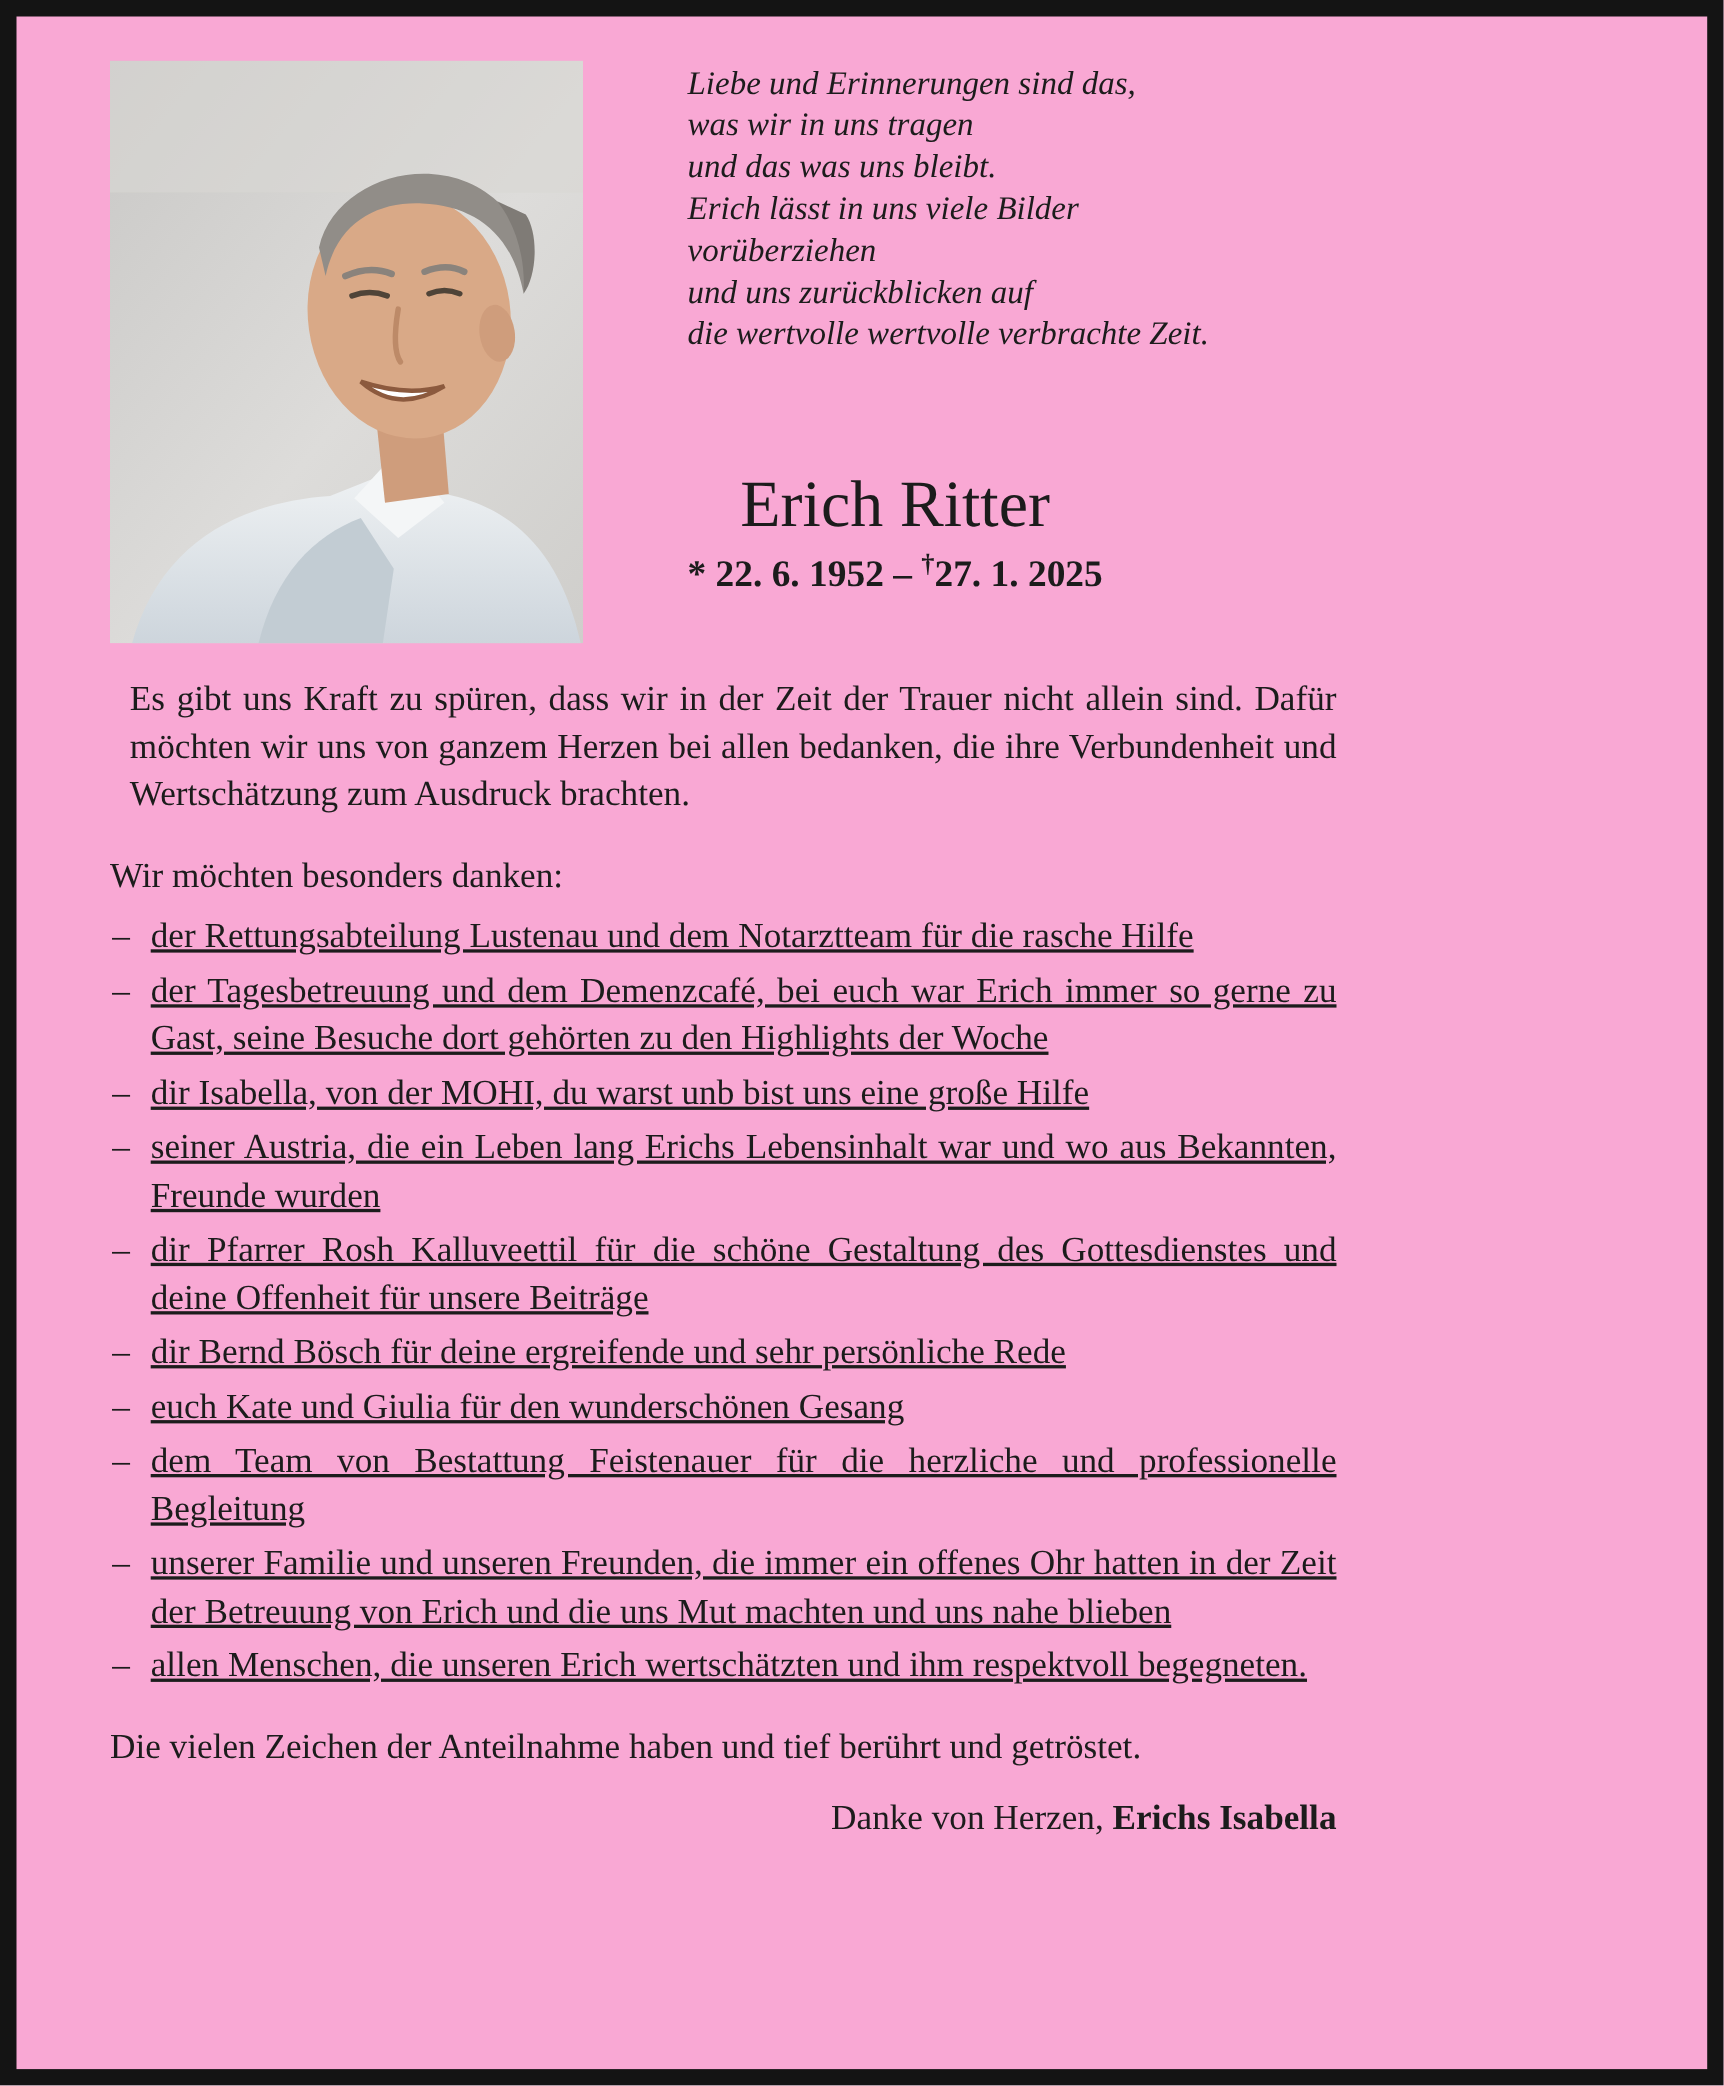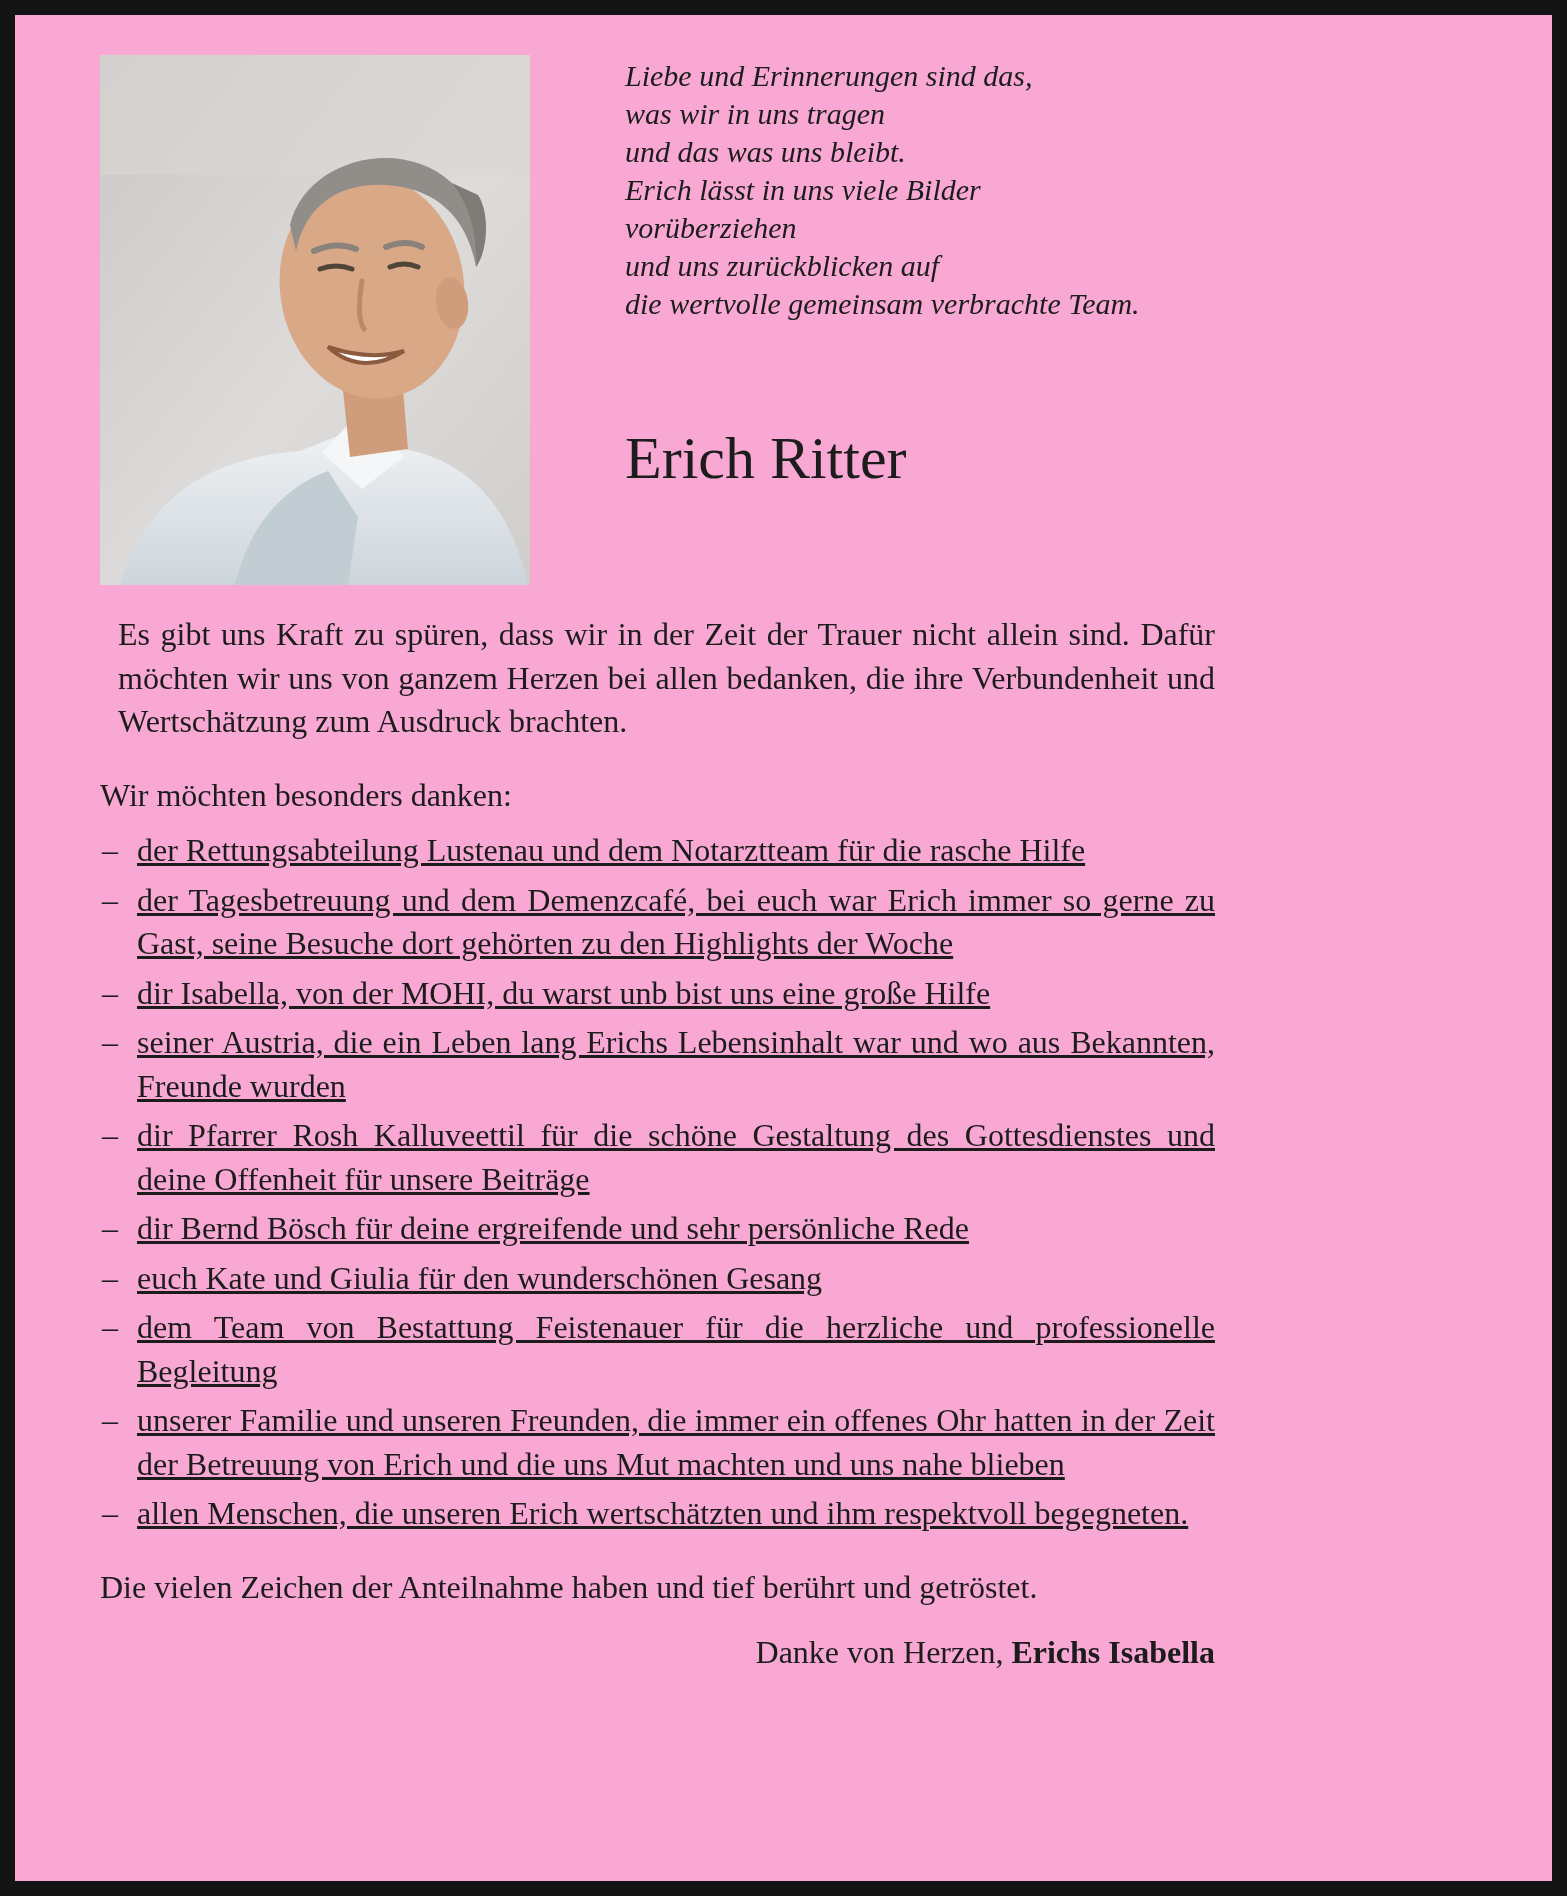"die wertvolle gemeinsam verbrachte Team." div { text: gemeinsam verbrachte Team -> wertvolle verbrachte Zeit }
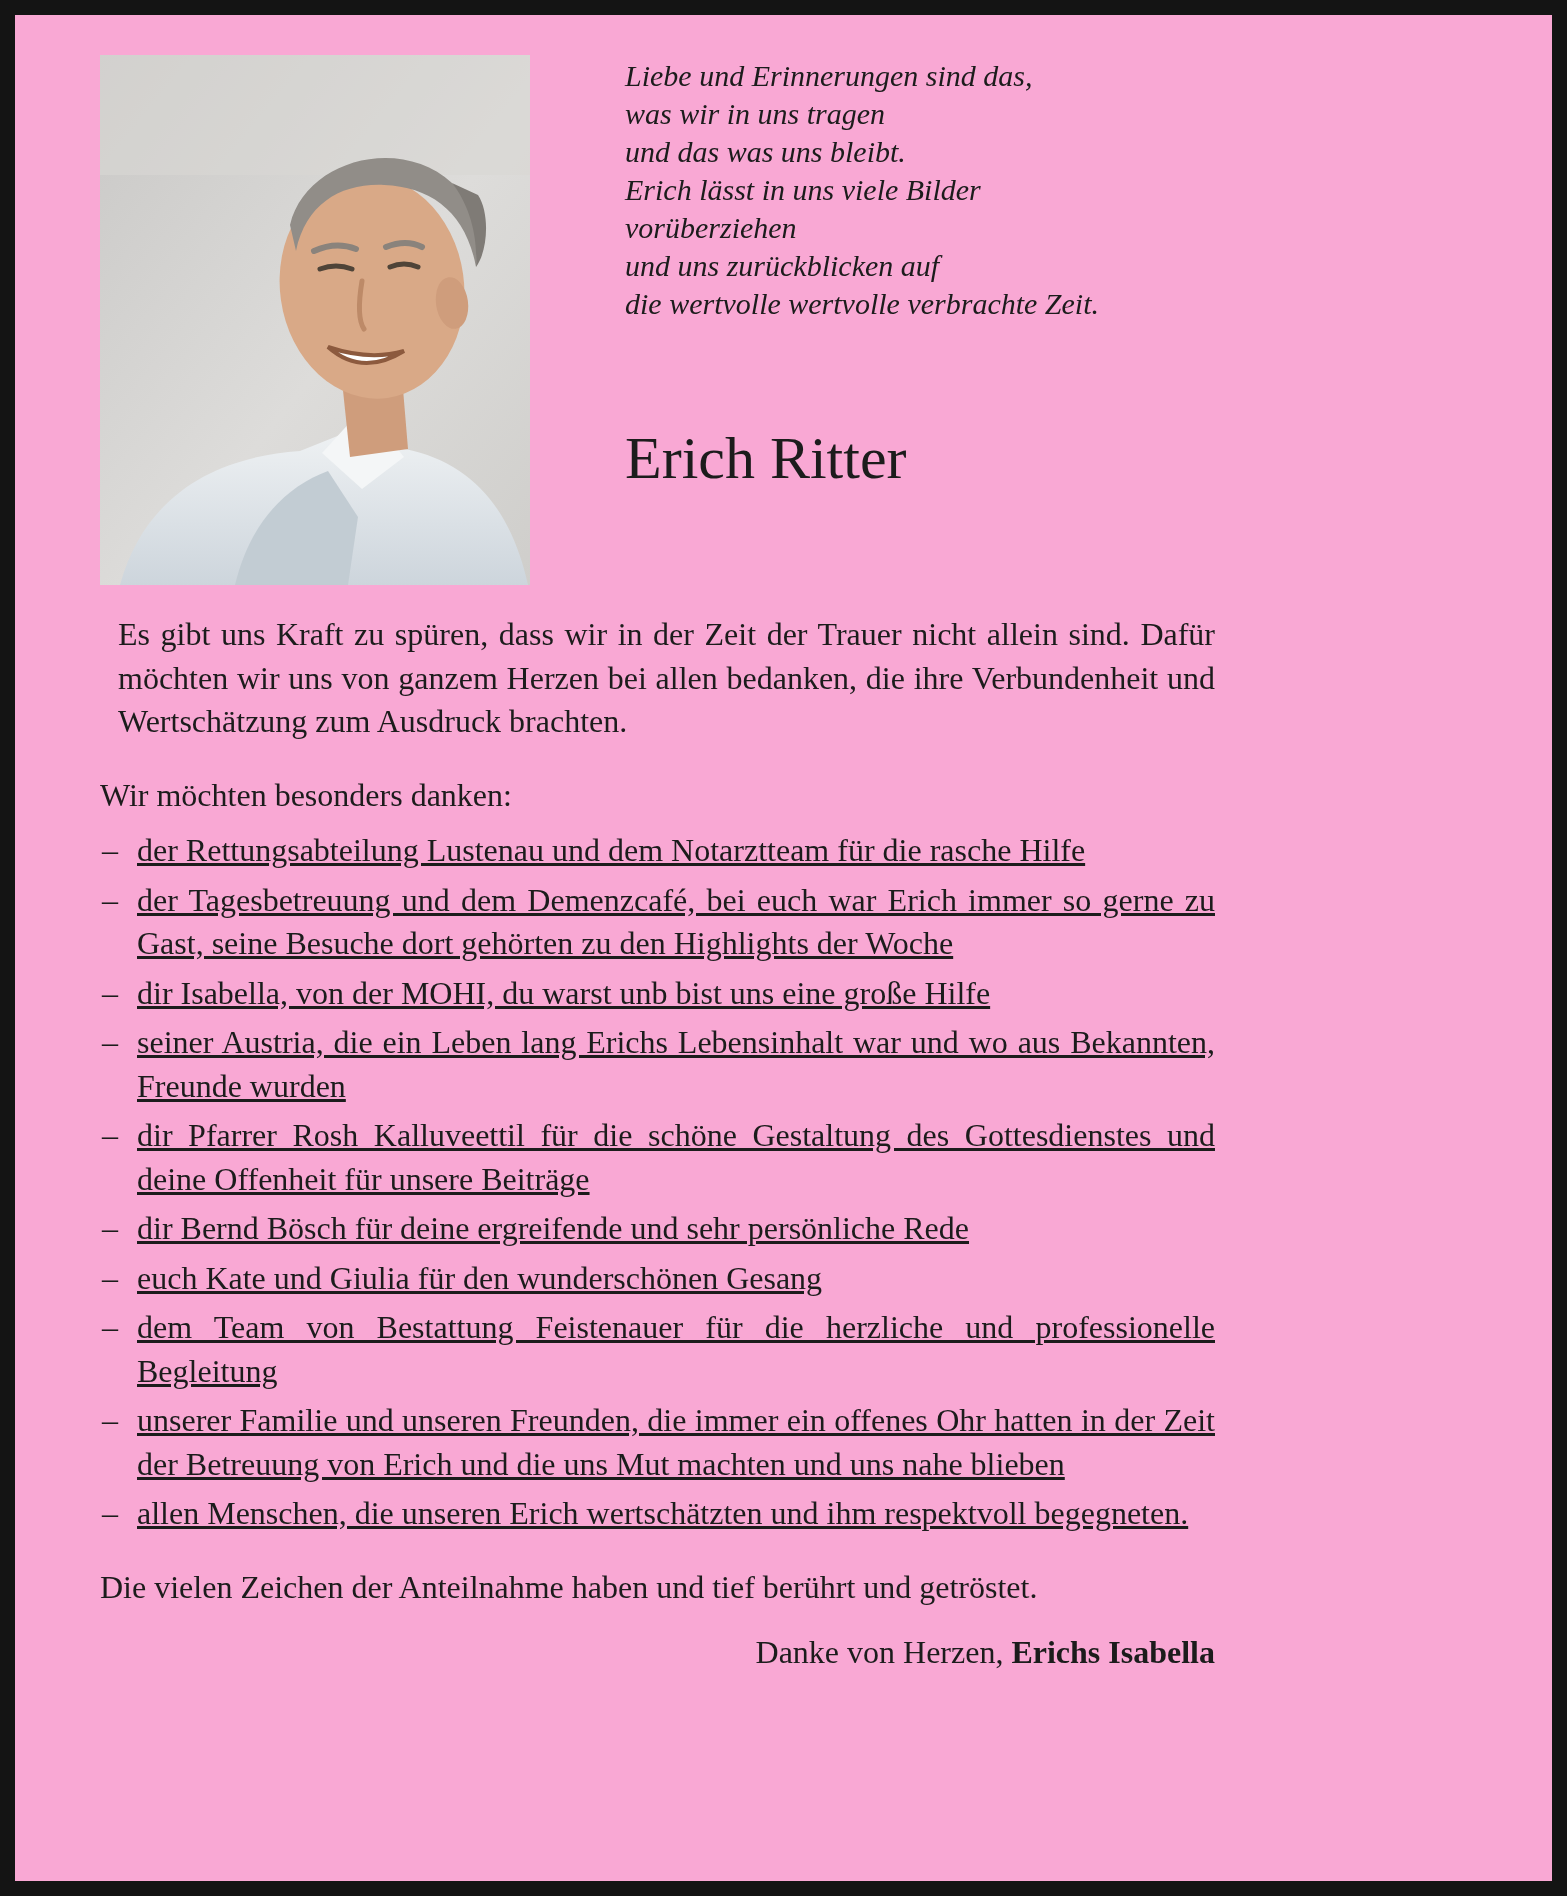"* 22. 6. 1952 –" div.dates { html: none -> <div> <span>*</span> <span>22. 6. 1952</span> <span>–</span> <sup>†</sup><span>27. 1. 2025</span> </div> }
